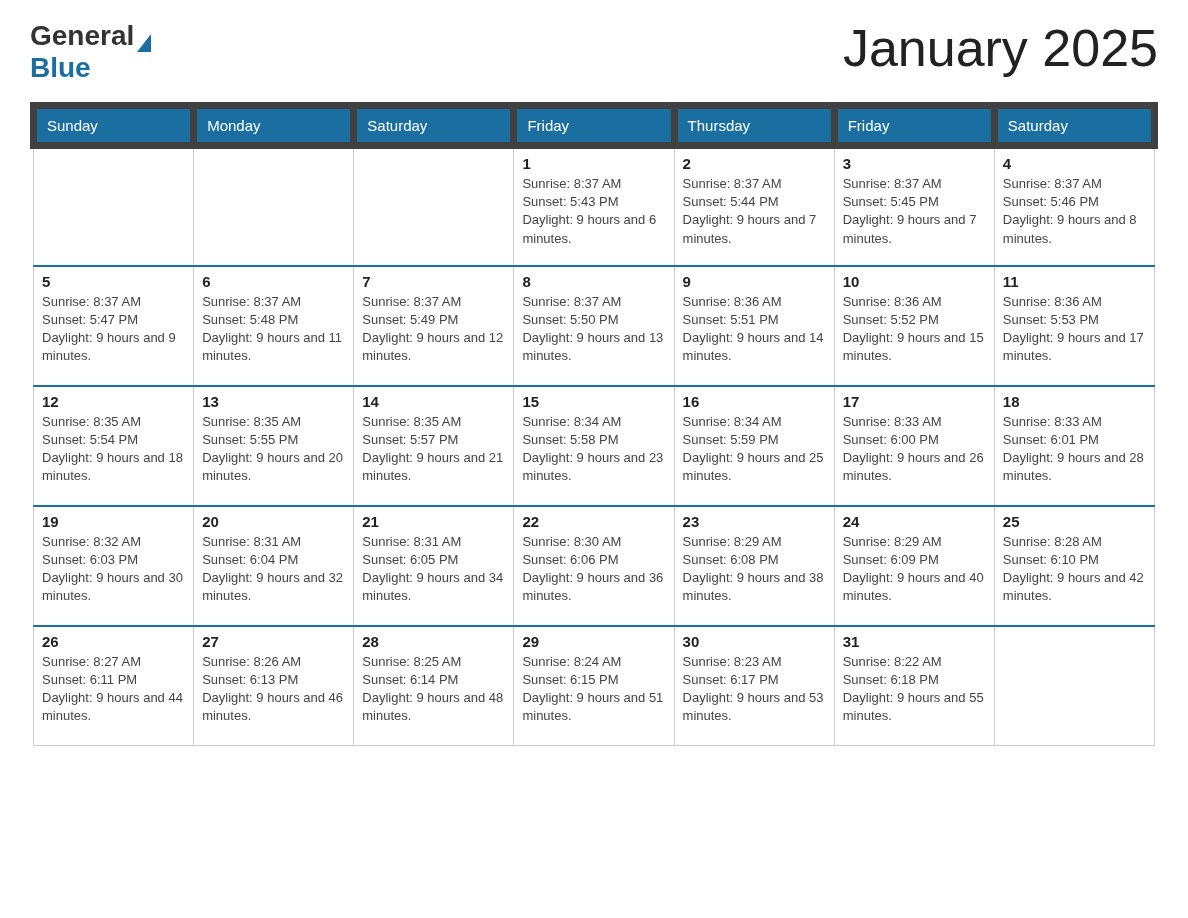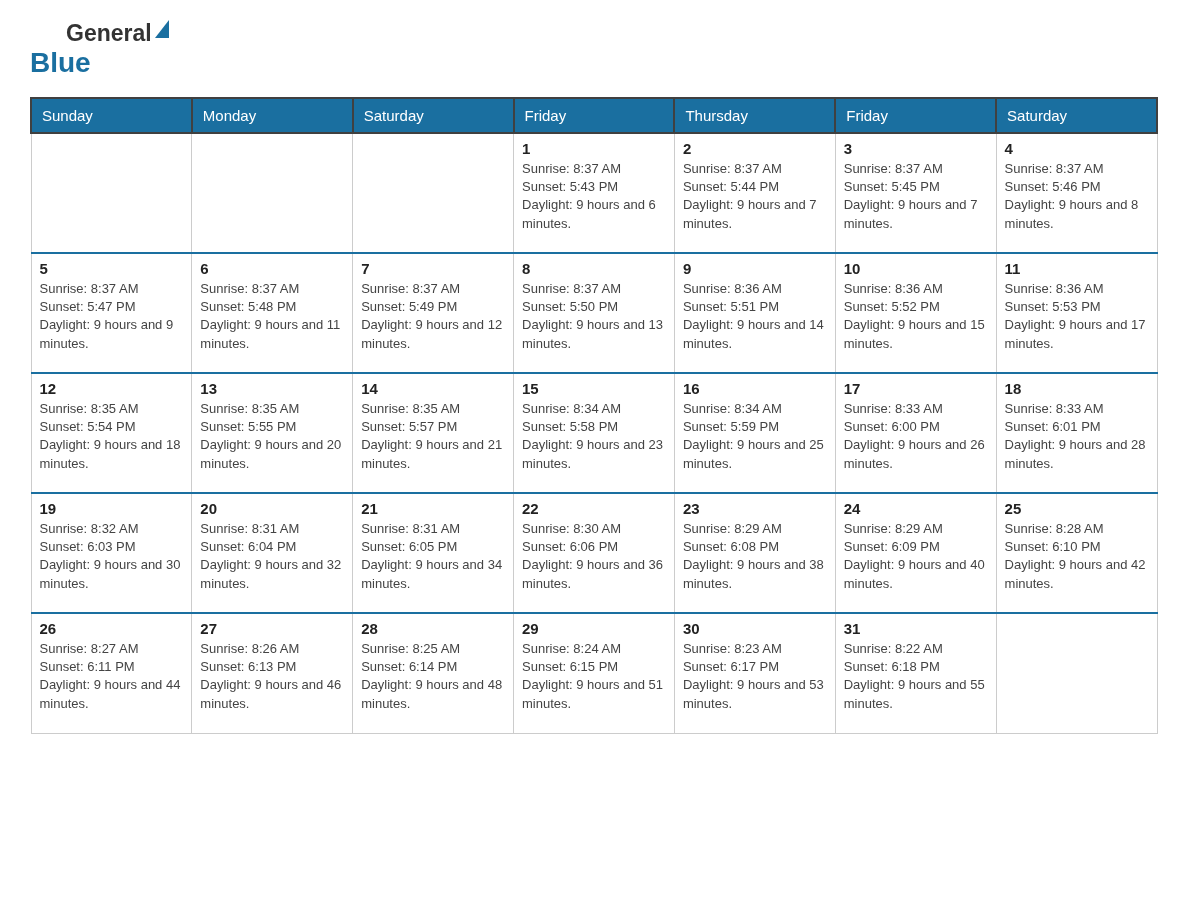"General" .logo-text { align-items: flex-start -> flex-end; font-size: 23px -> 28px; margin-left: 36px -> none }
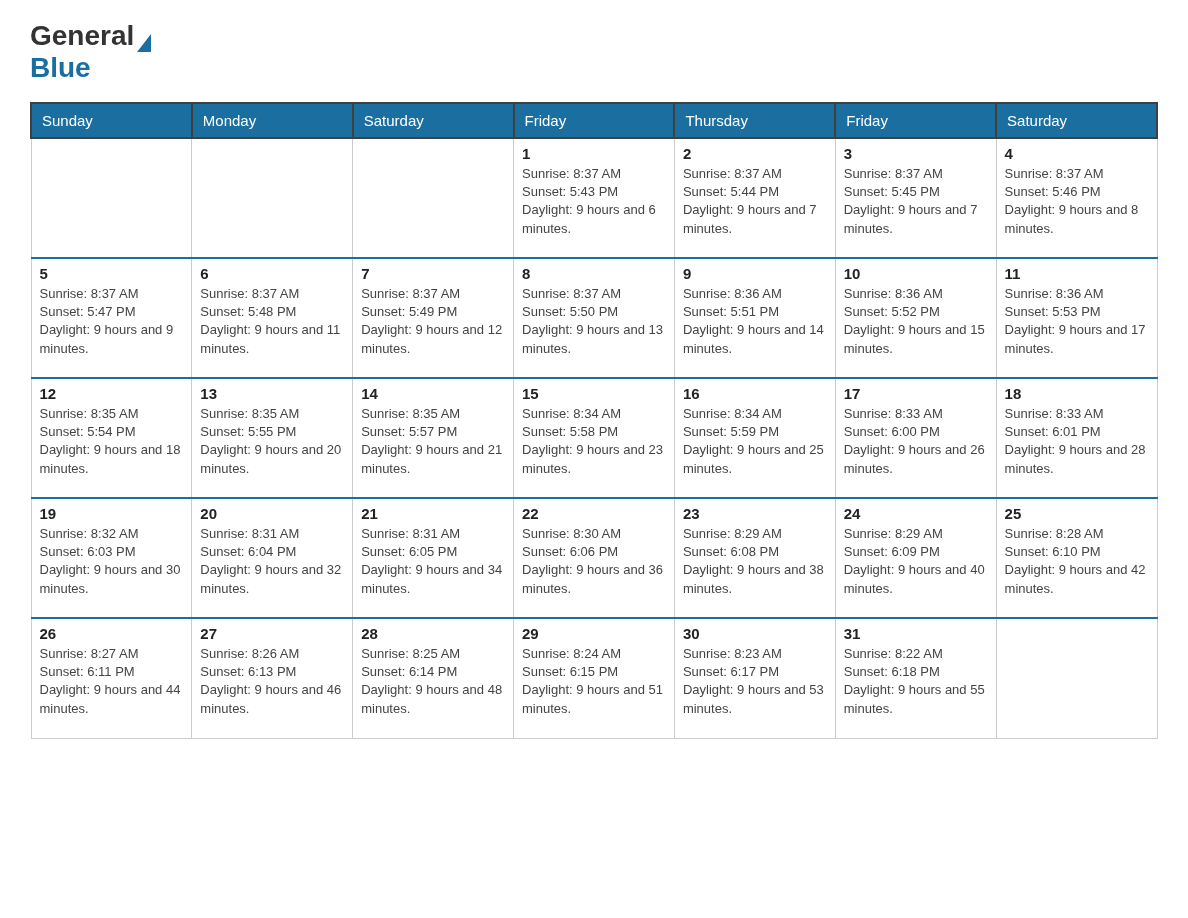"January 2025" div.calendar-title { html: none -> <div>January 2025</div> }
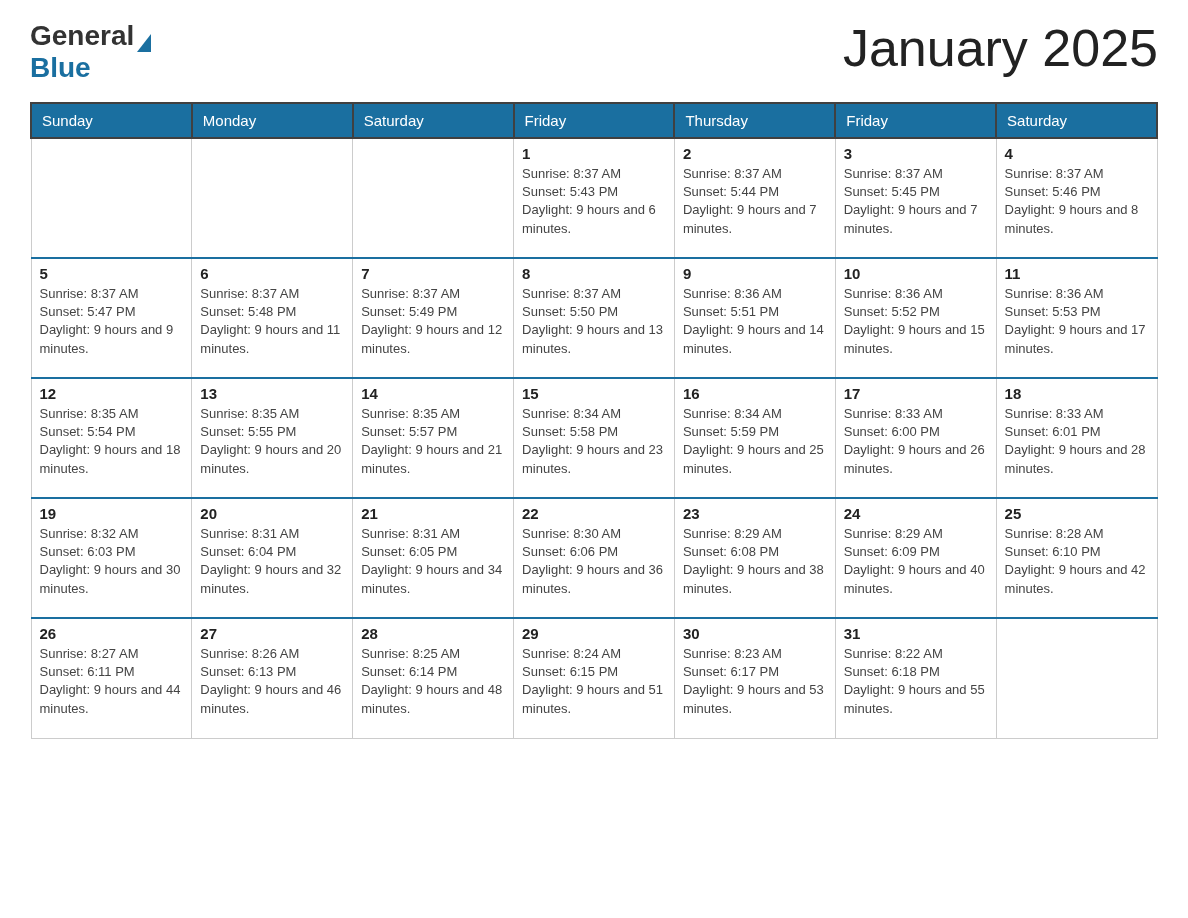"Sunday" thead tr th { border: 2px solid #404040 -> 7px solid #404040 }
